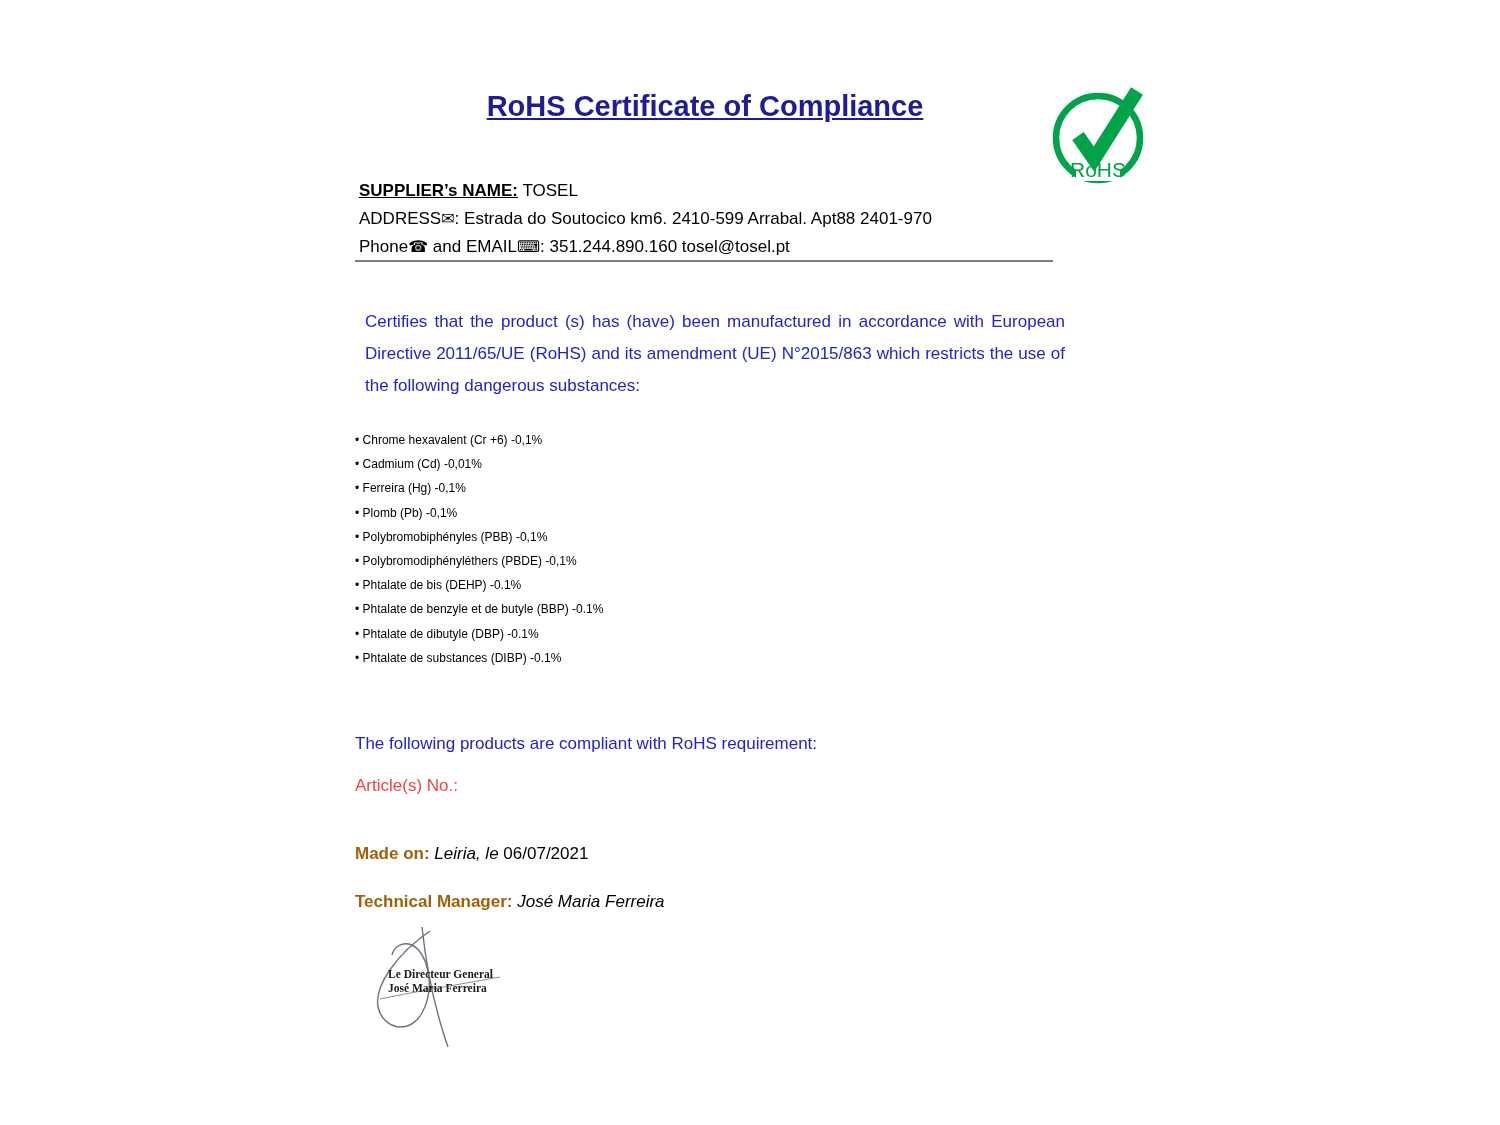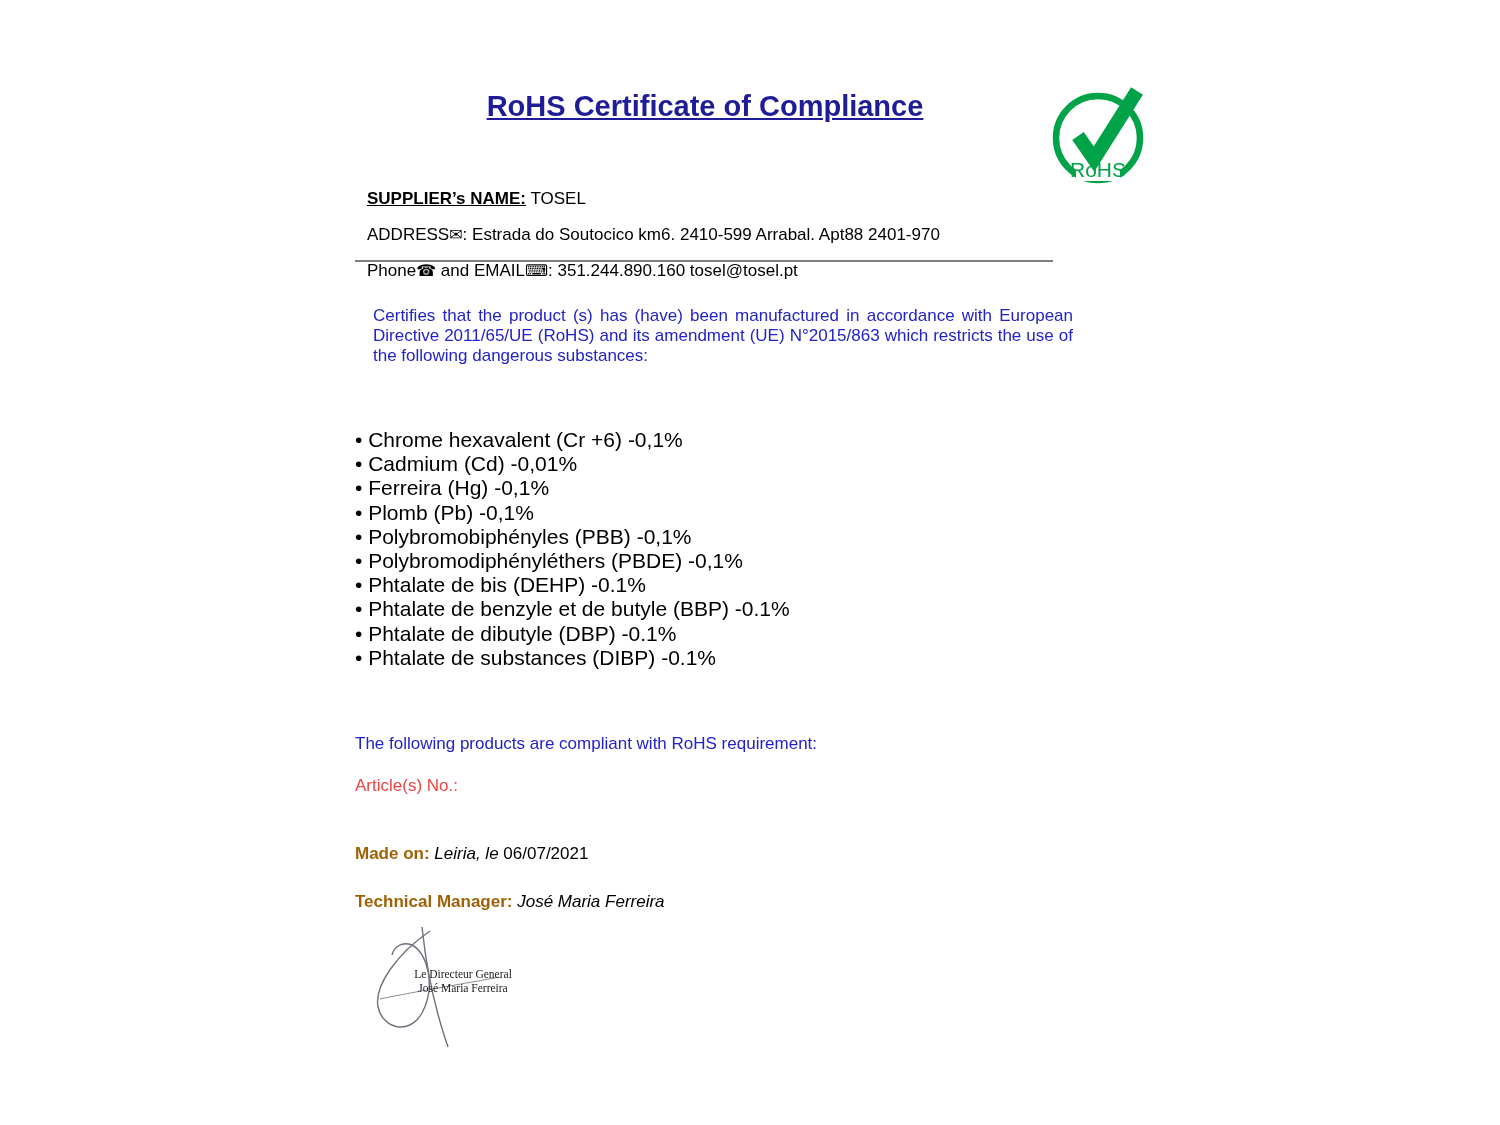"SUPPLIER’s NAME: TOSEL" .supplier-block p { margin: 12px -> 4px }
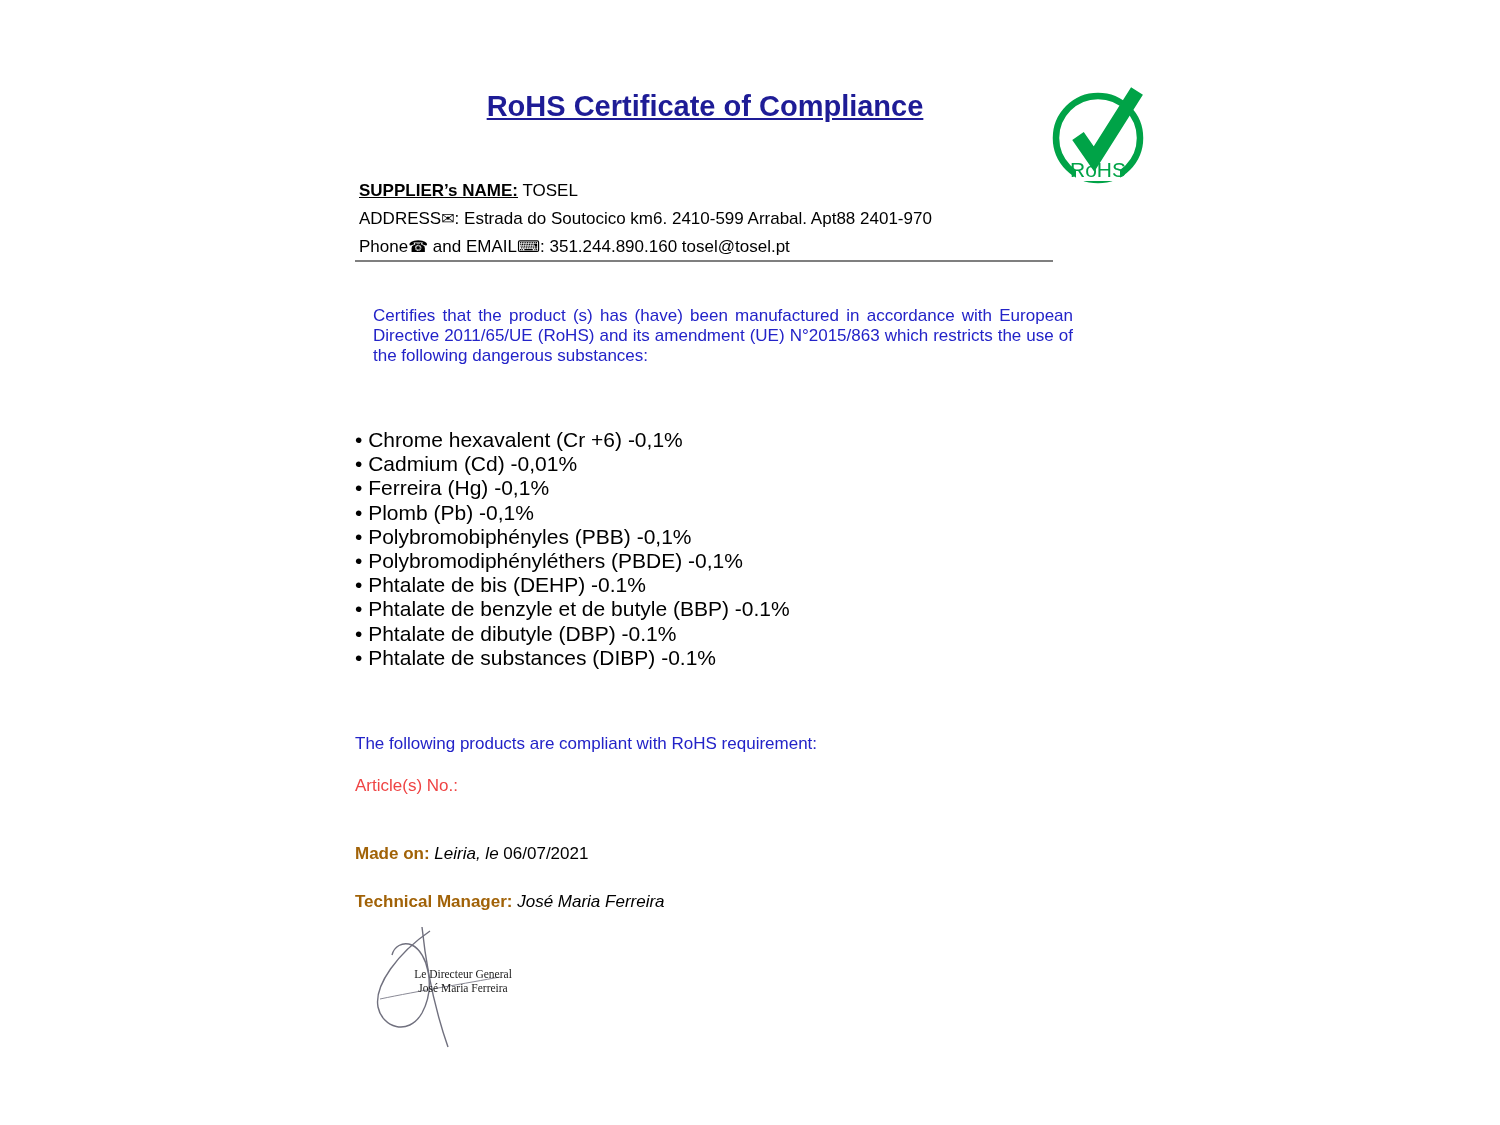"Certifies that the product (s)" .certifies { left: 373px -> 365px; line-height: 20px -> 32px }
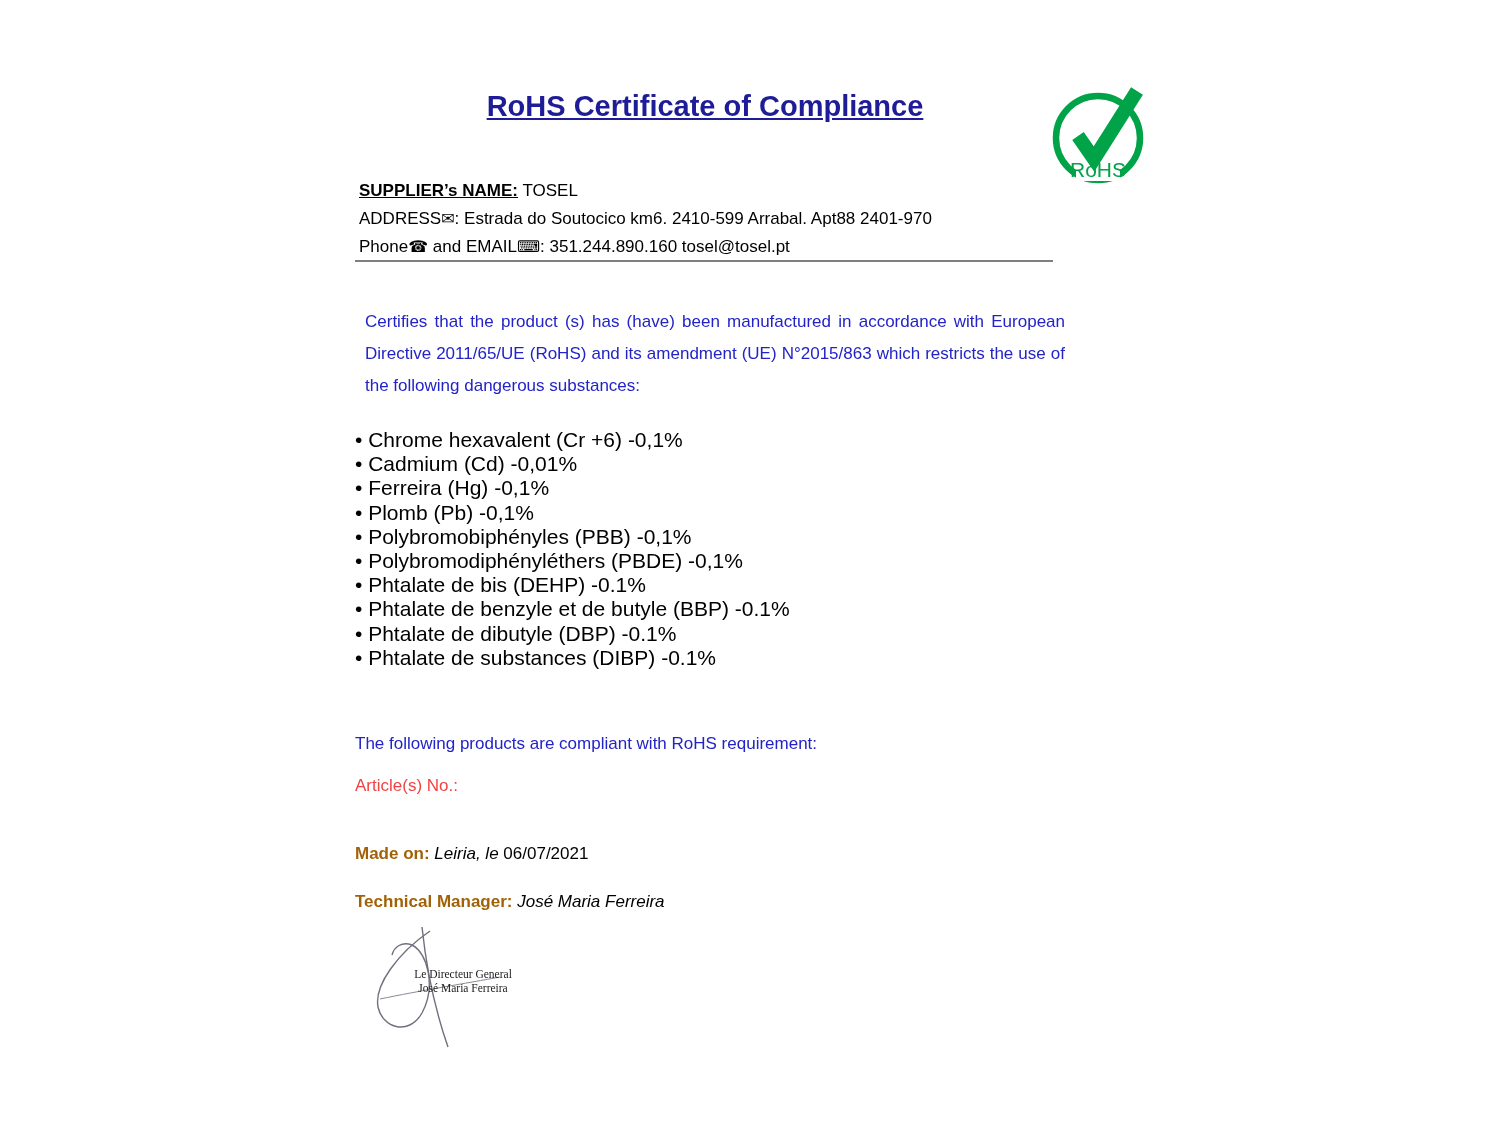"Chrome hexavalent (Cr +6) -0,1%" .substances { font-size: 21px -> 12px }
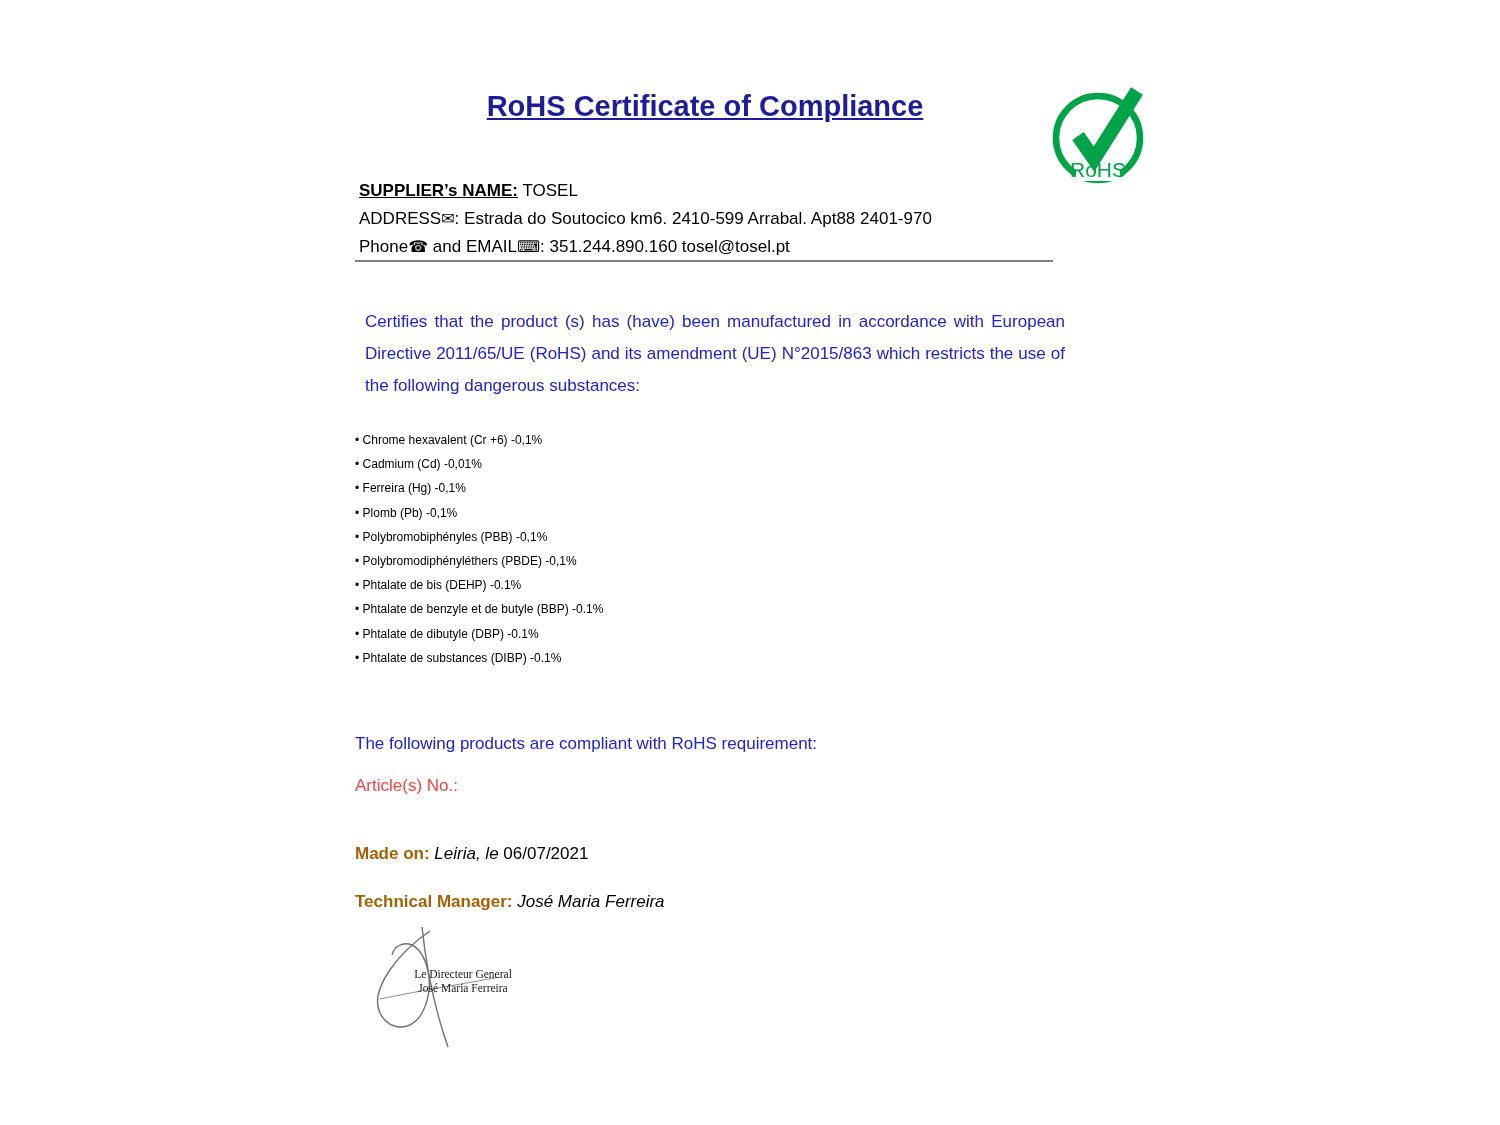"Le Directeur General" .sig-text { font-weight: none -> bold; text-align: center -> left }
